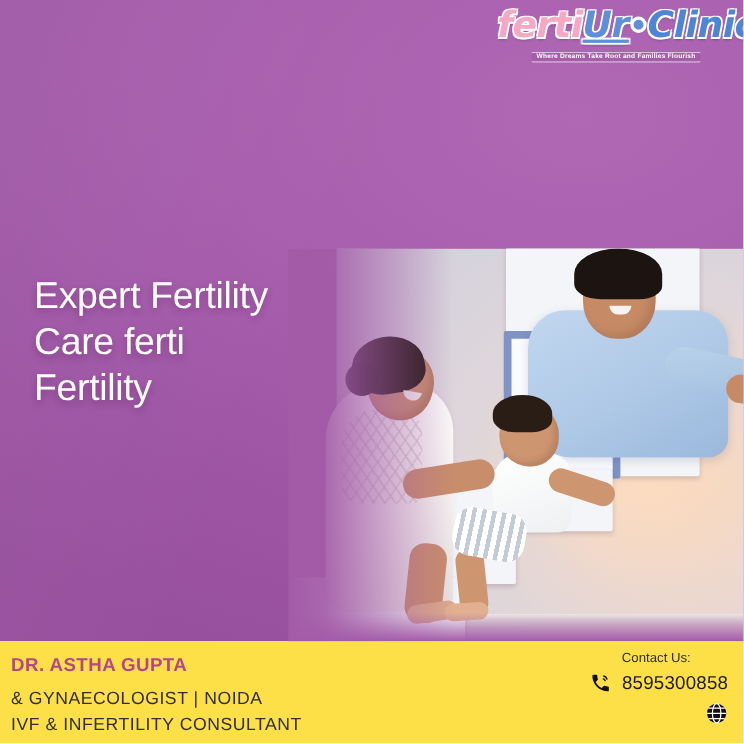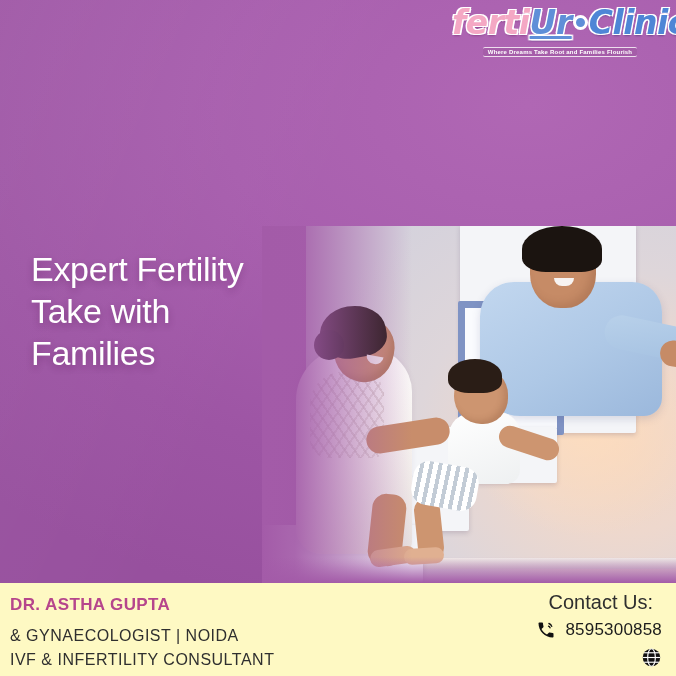"Take with" div { text: Take with -> Care ferti }
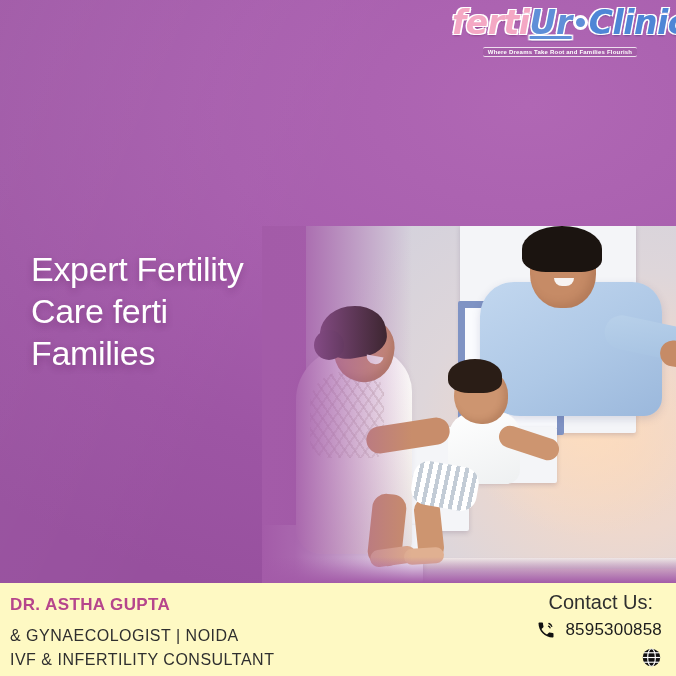"Families" div { text: Families -> Fertility }
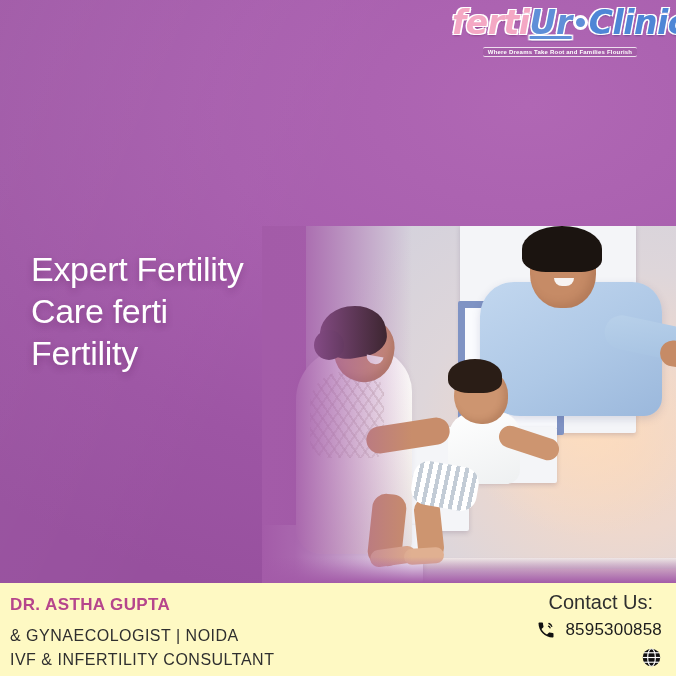"DR. ASTHA GUPTA" .footer { background: #fef9c3 -> #fde047 }
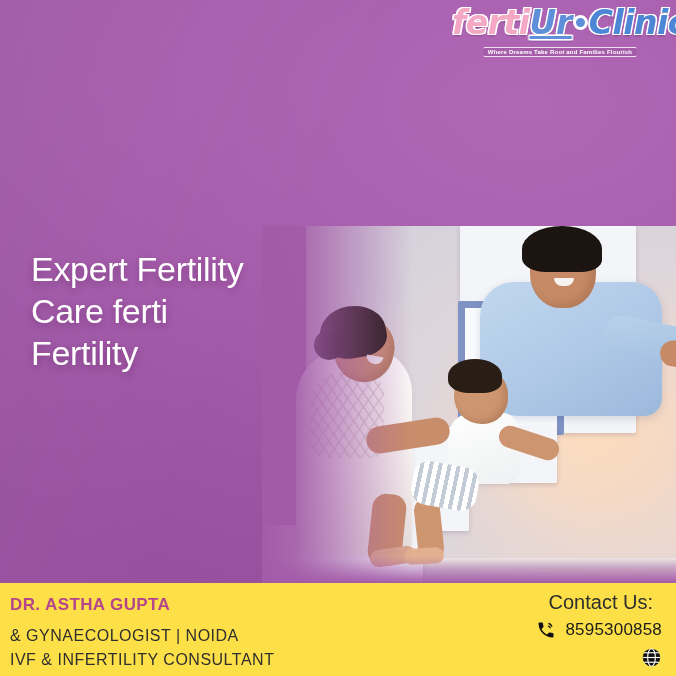"Contact Us:" .contact-label { font-size: 20px -> 12px; margin-right: 9px -> 34px }
